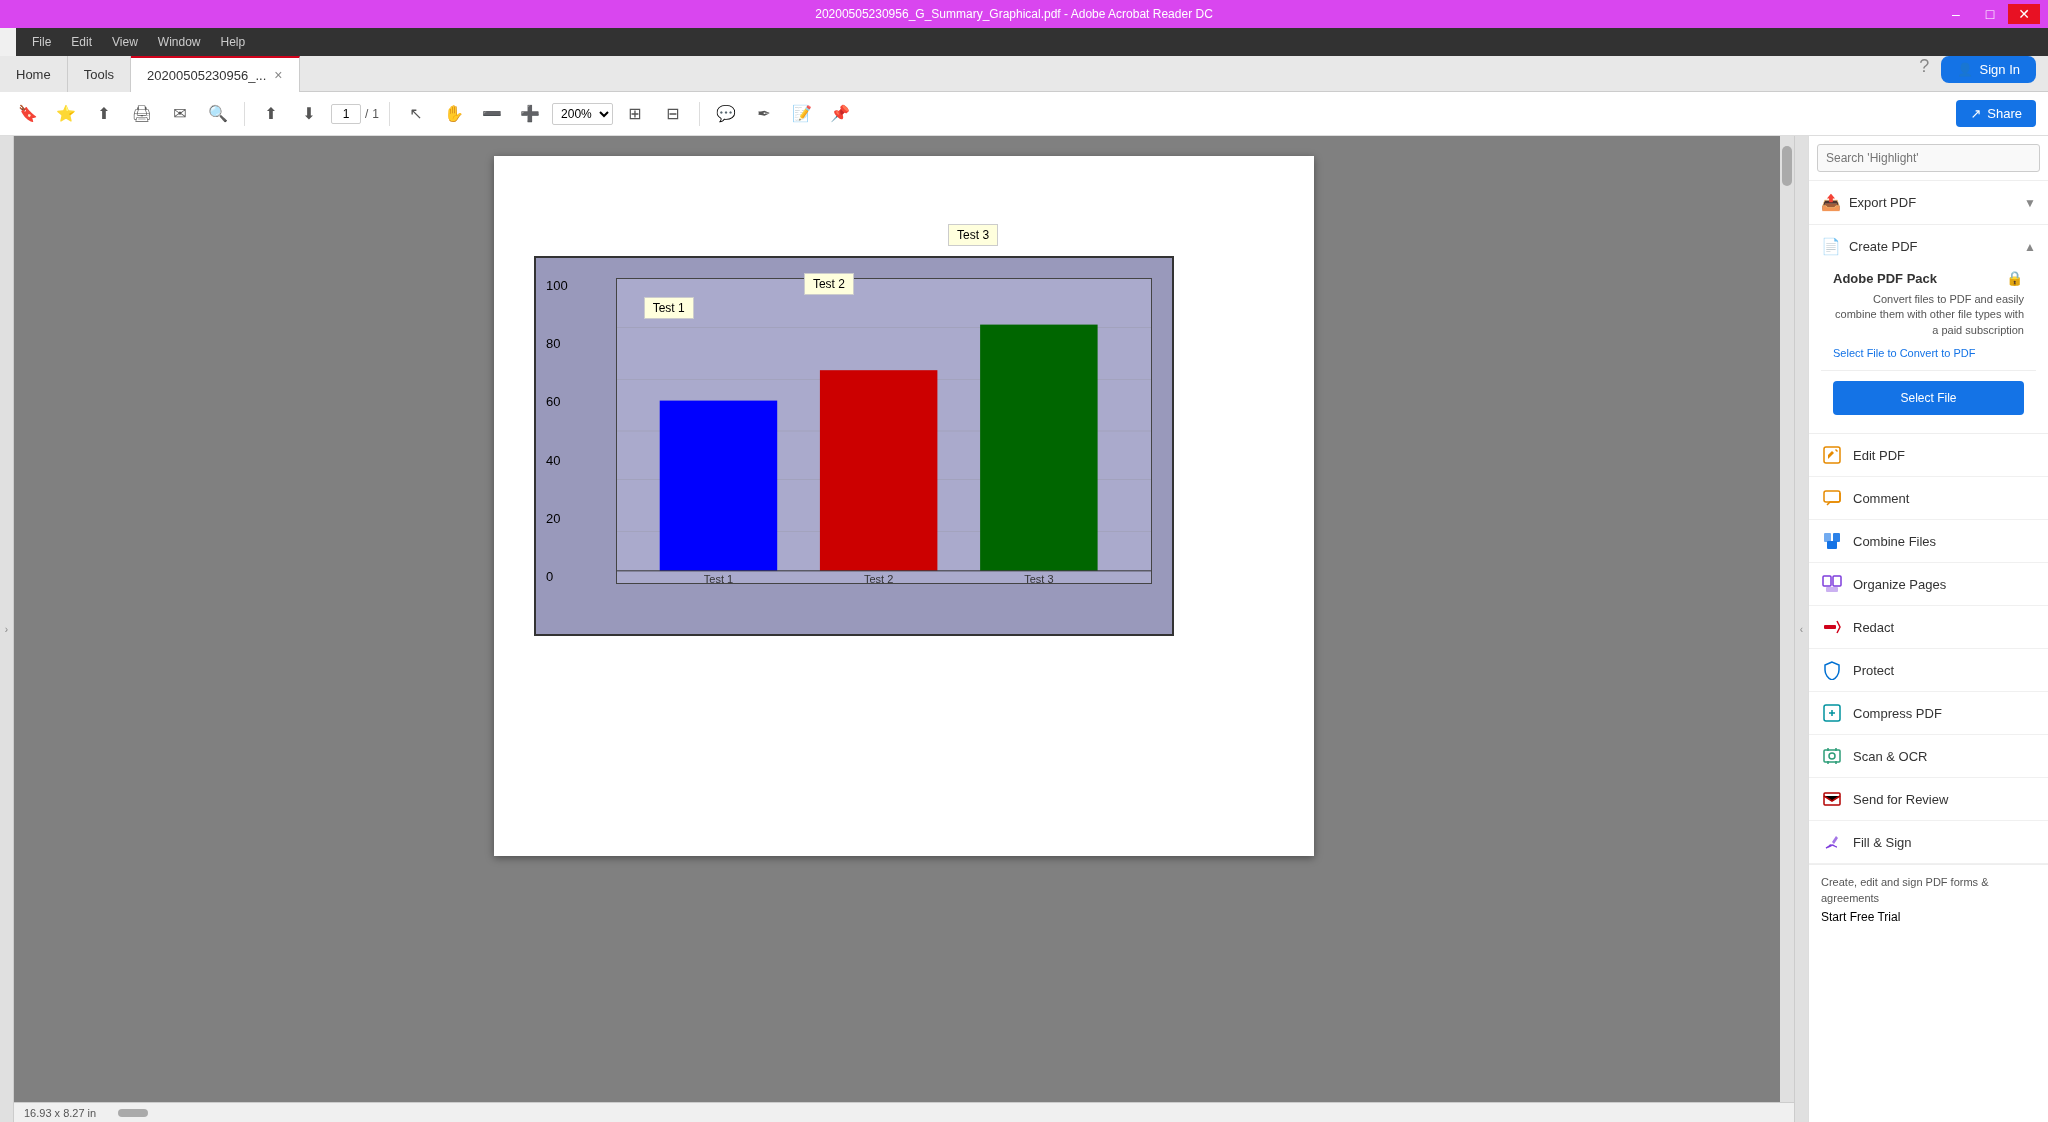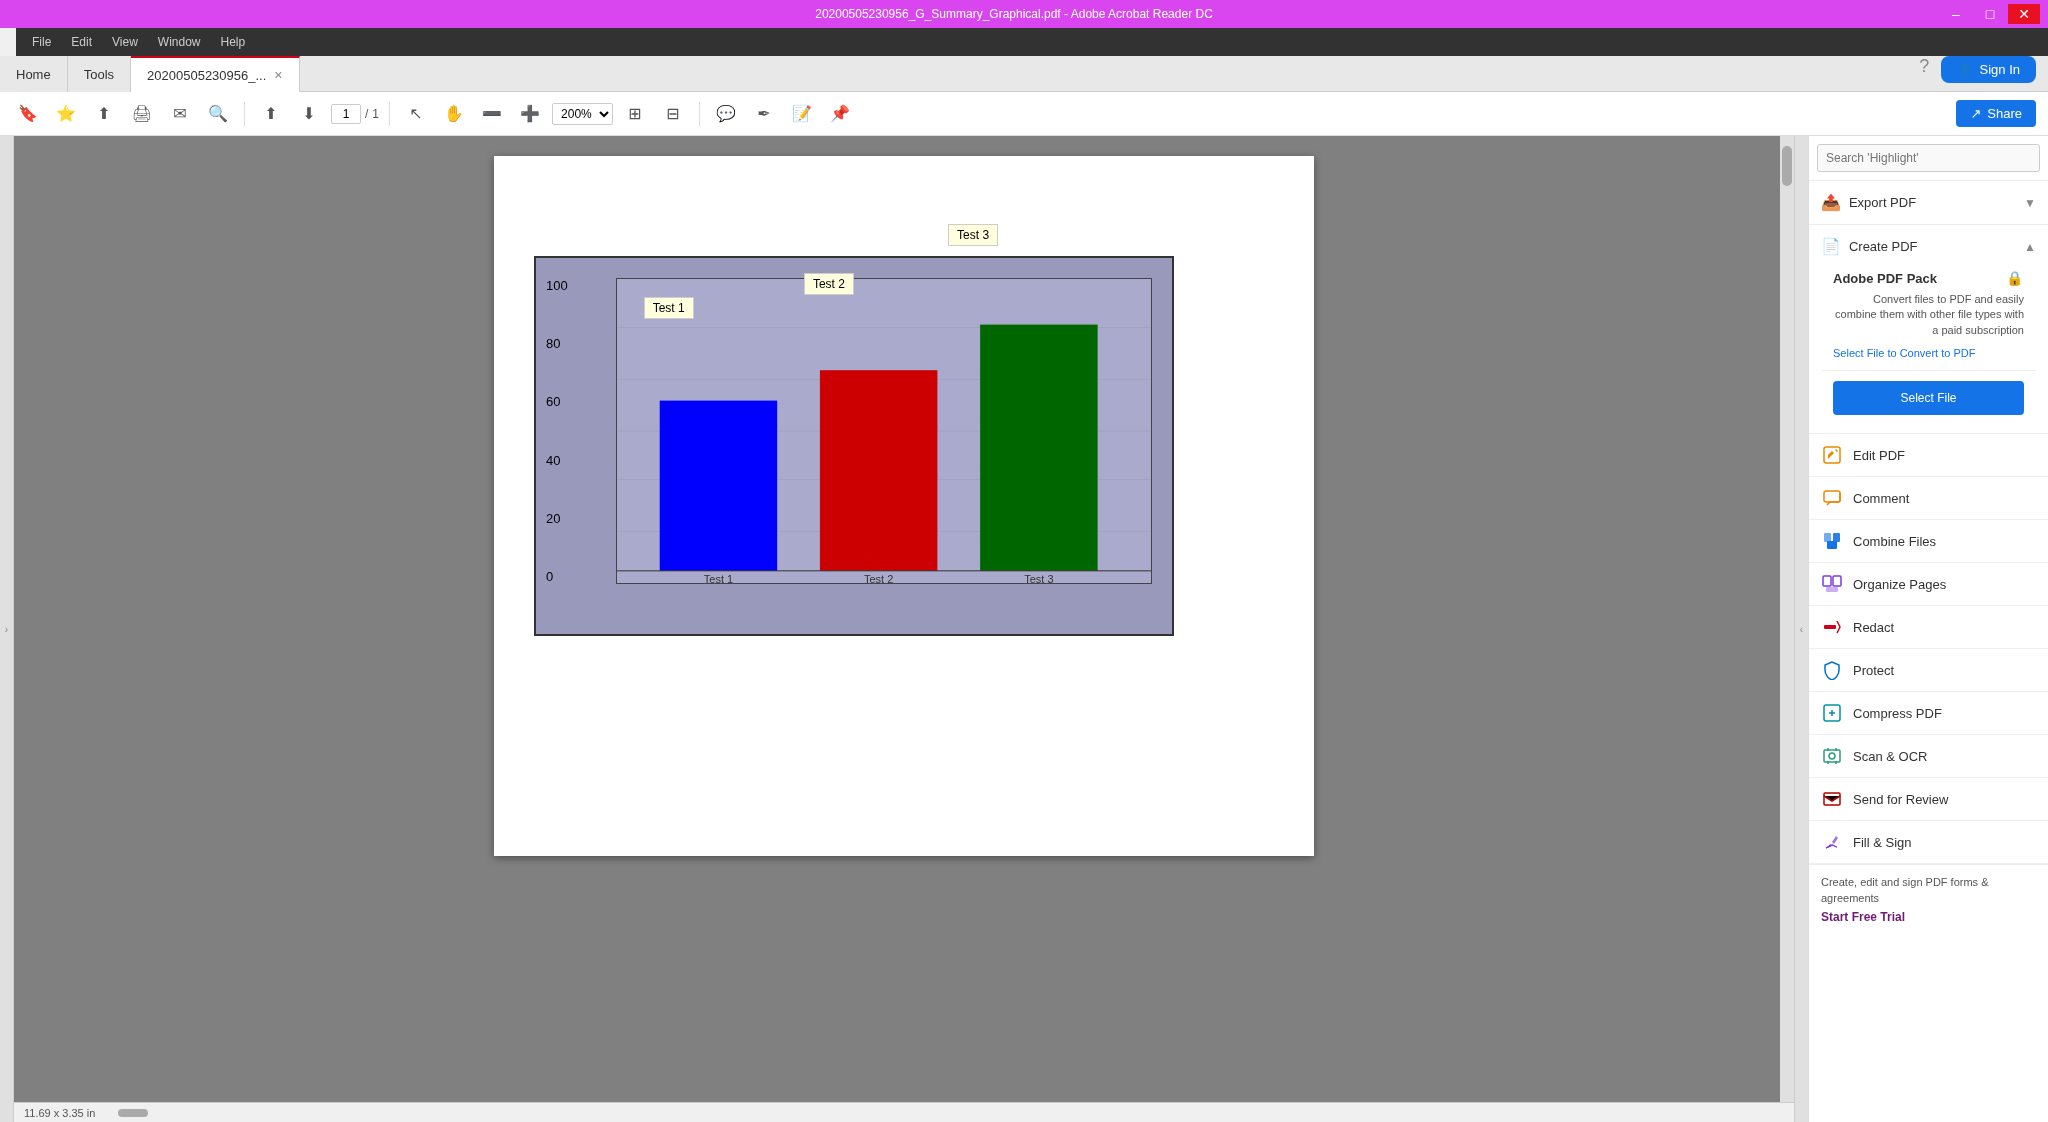"Start Free Trial" .start-trial-link { color: #701a75 -> #000000; font-weight: 700 -> 400 }
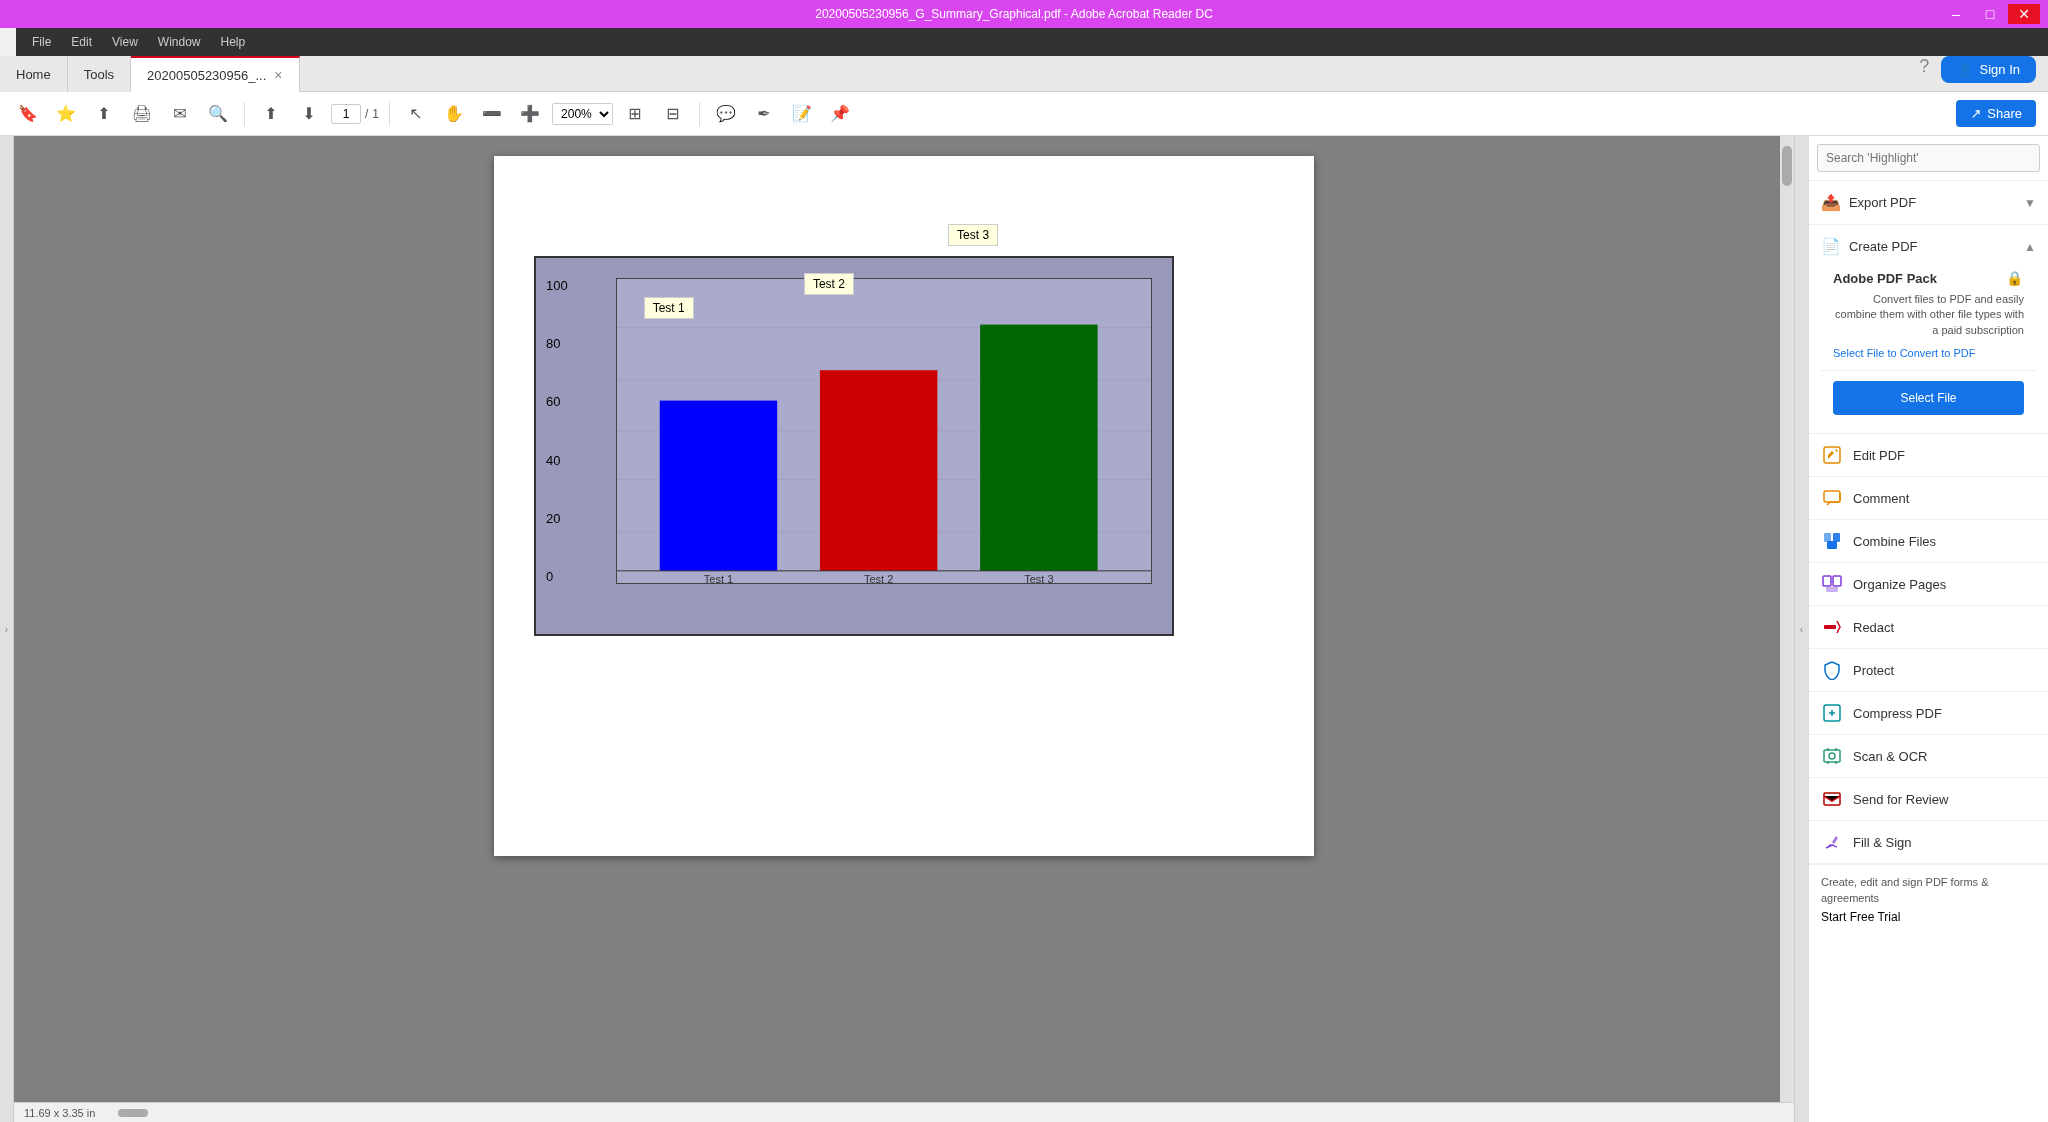"11.69 x 3.35 in" span { text: 11.69 x 3.35 -> 16.93 x 8.27 }
